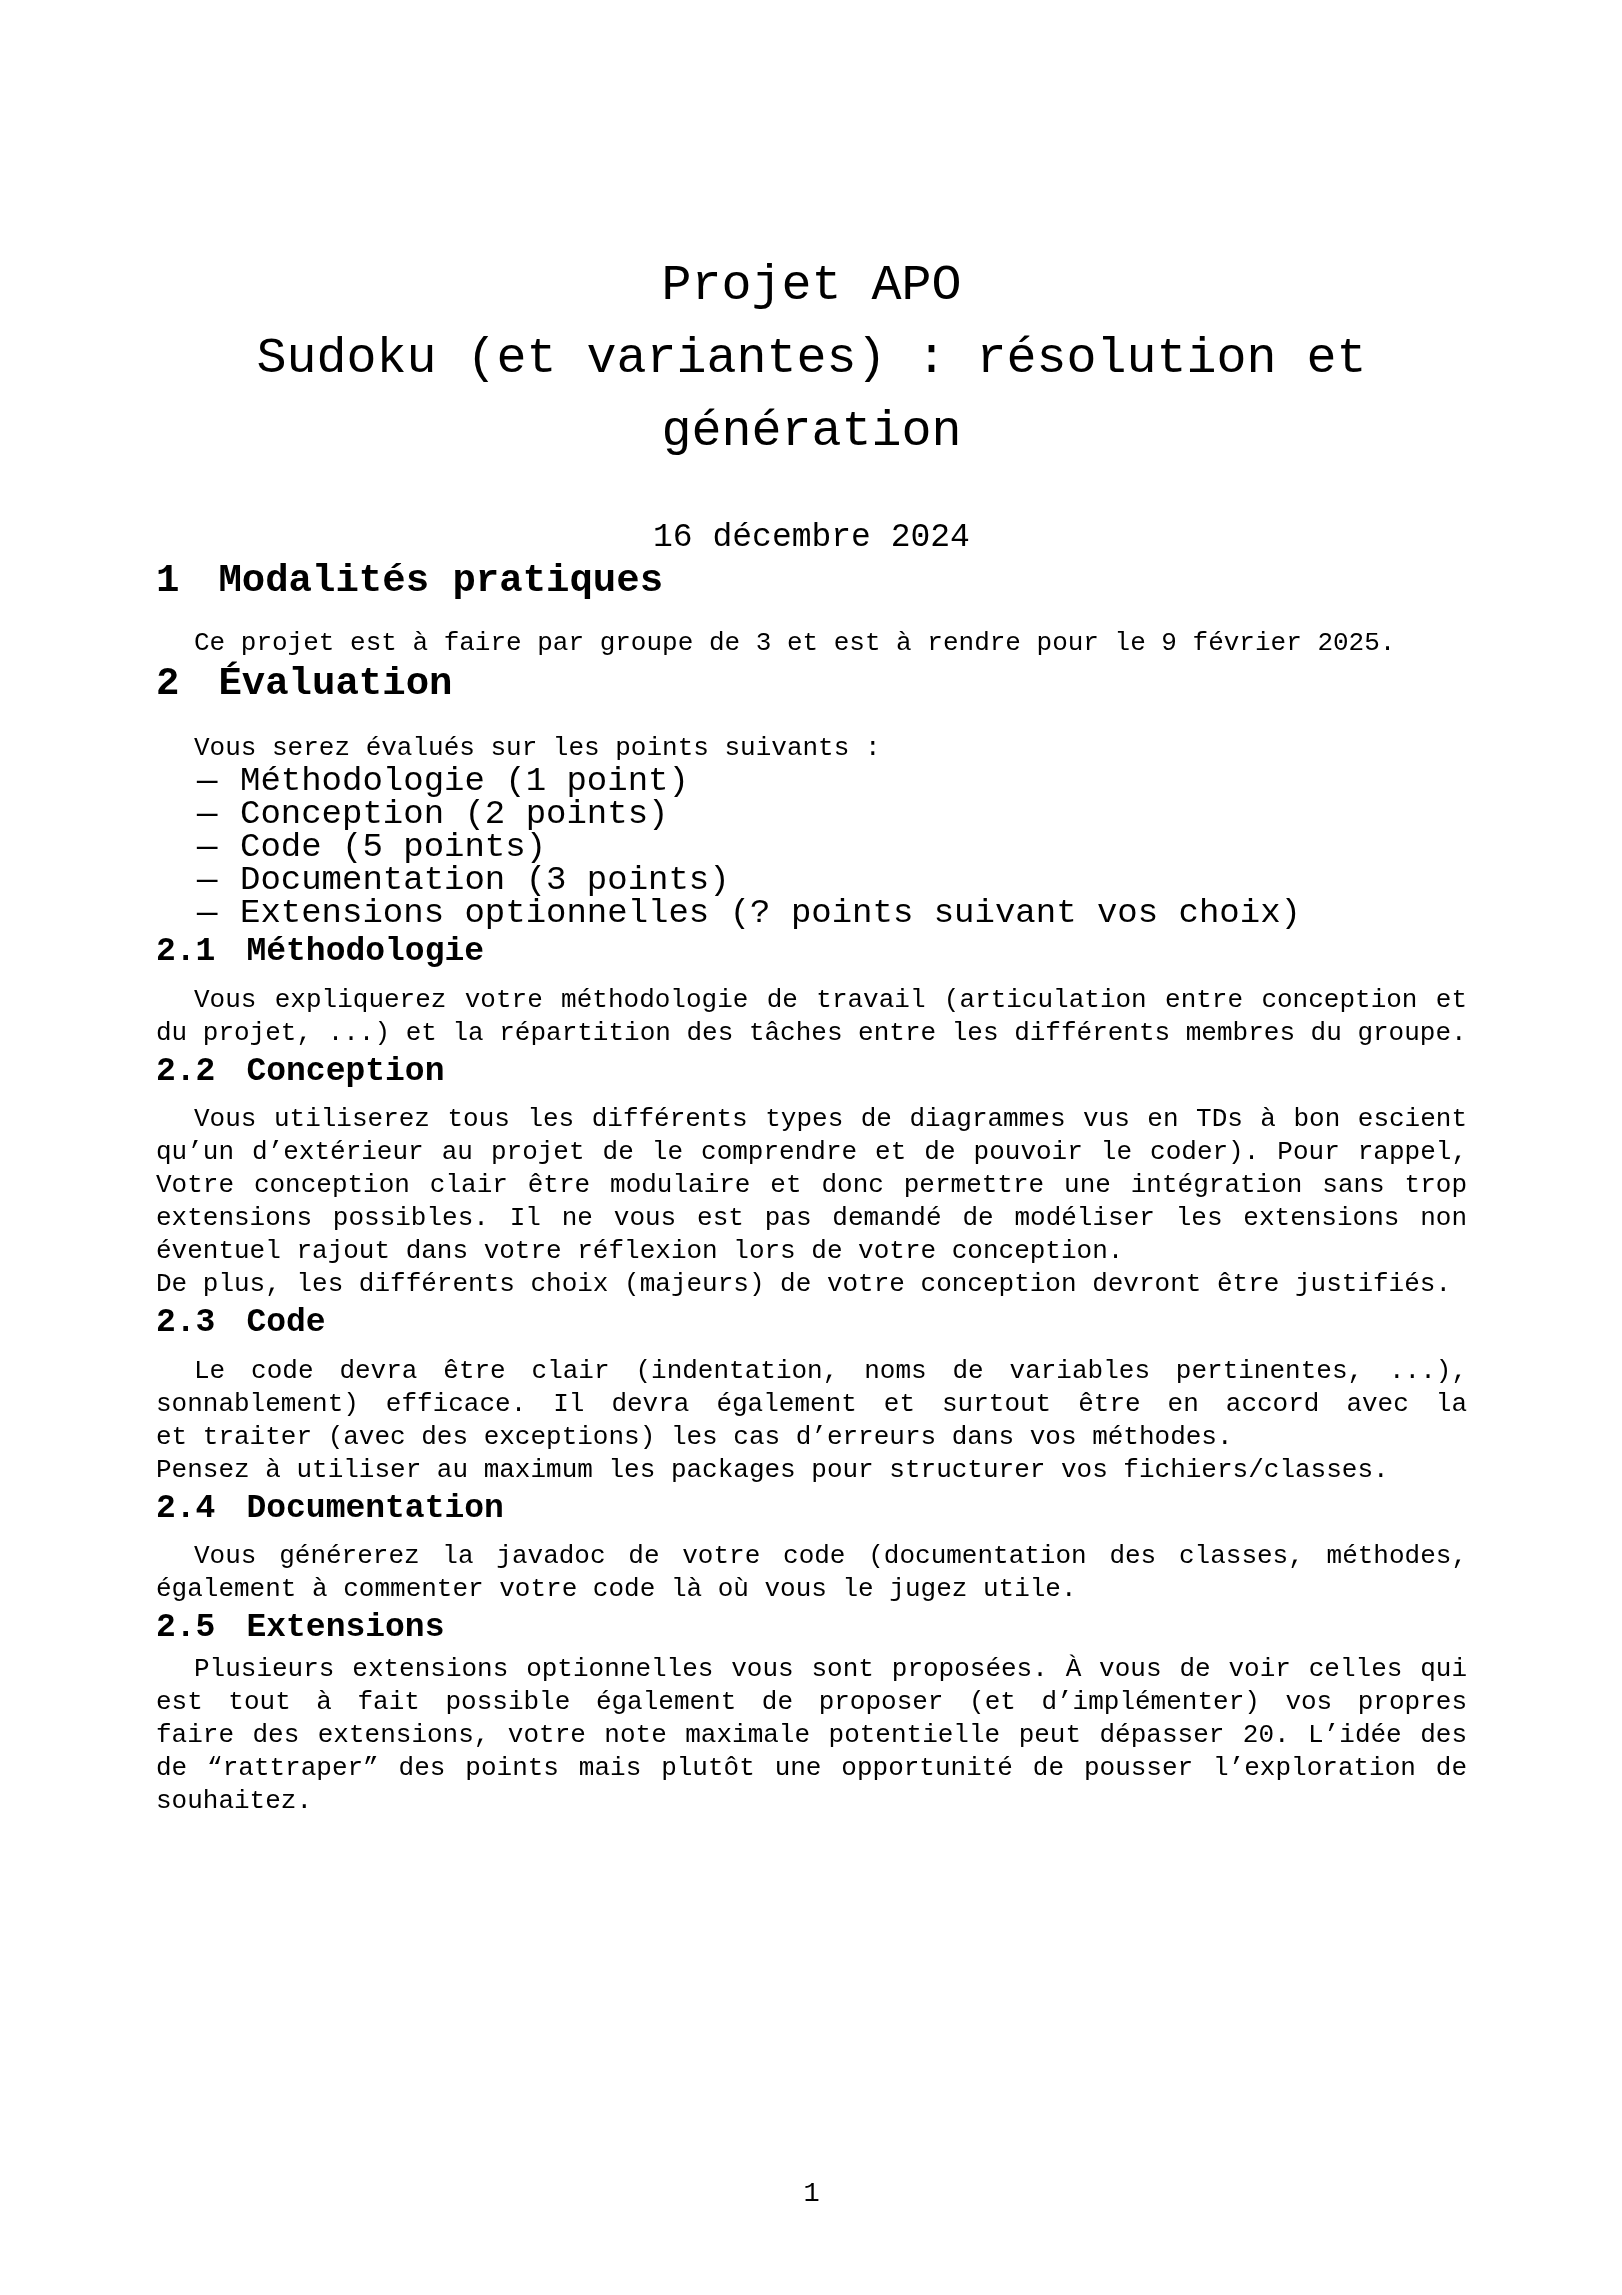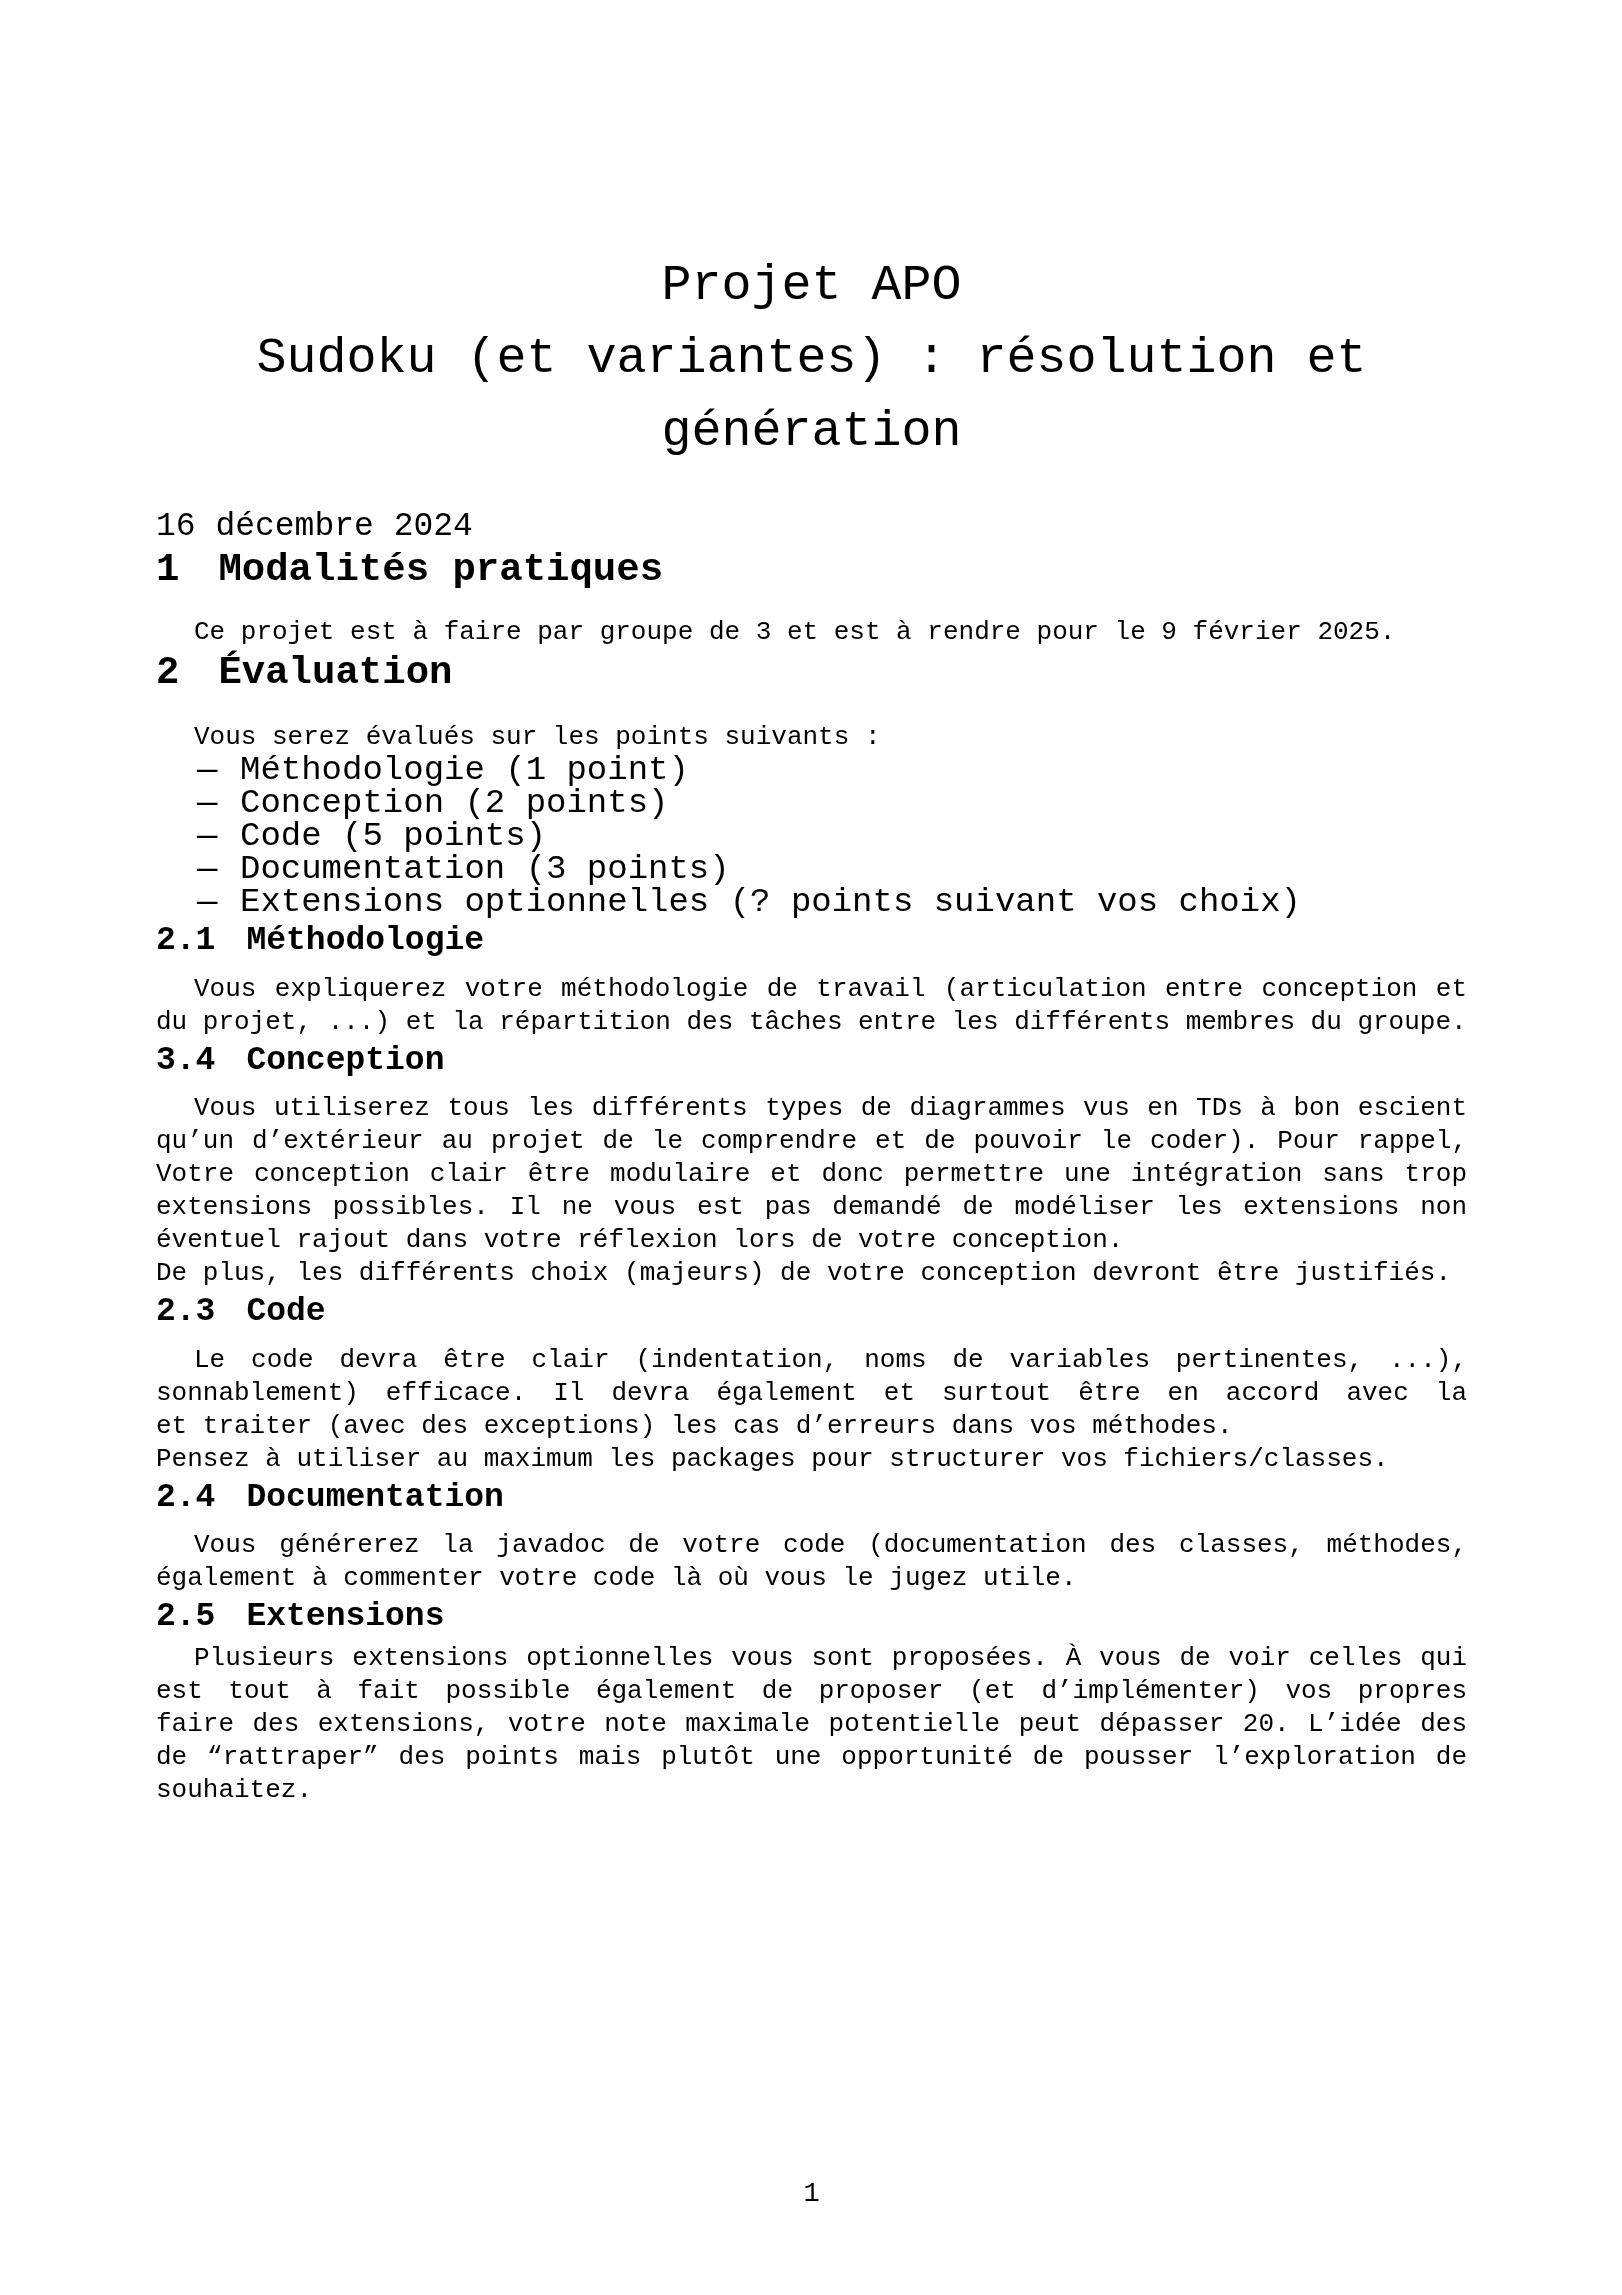"16 décembre 2024" .date { margin-top: 39px -> 50px; text-align: left -> center }
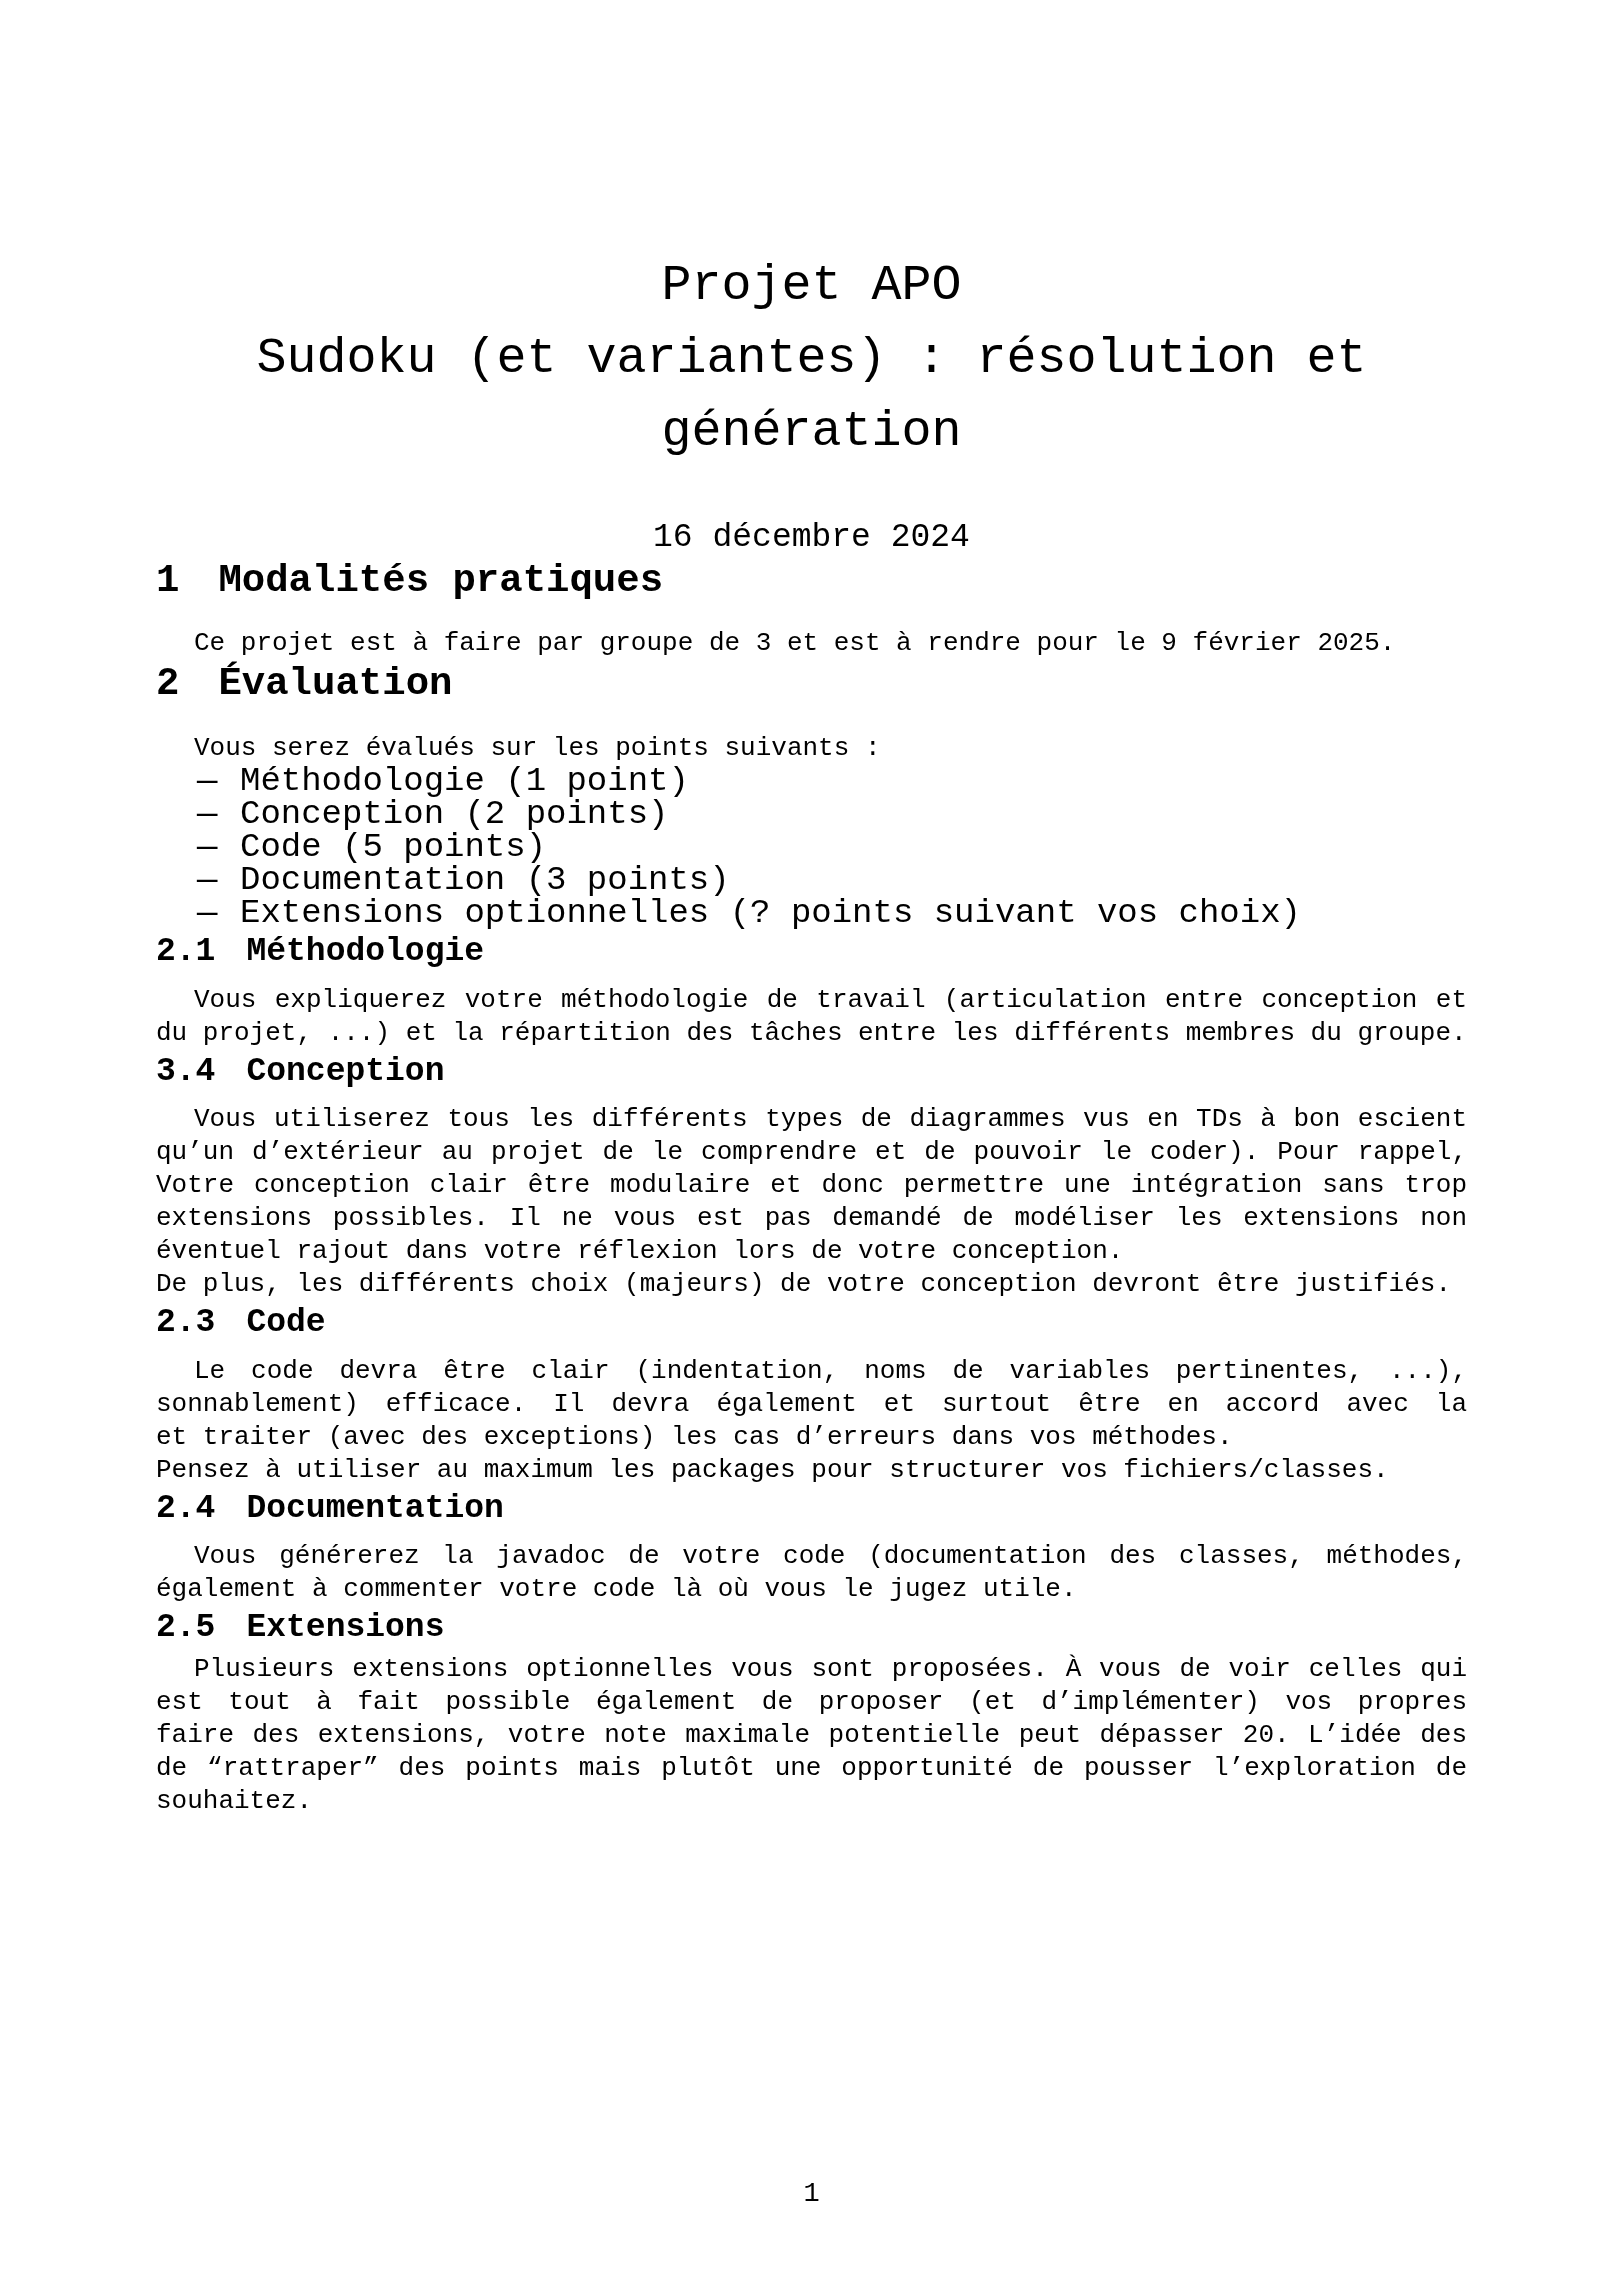"3.4" span.sec-num { text: 3.4 -> 2.2 }
